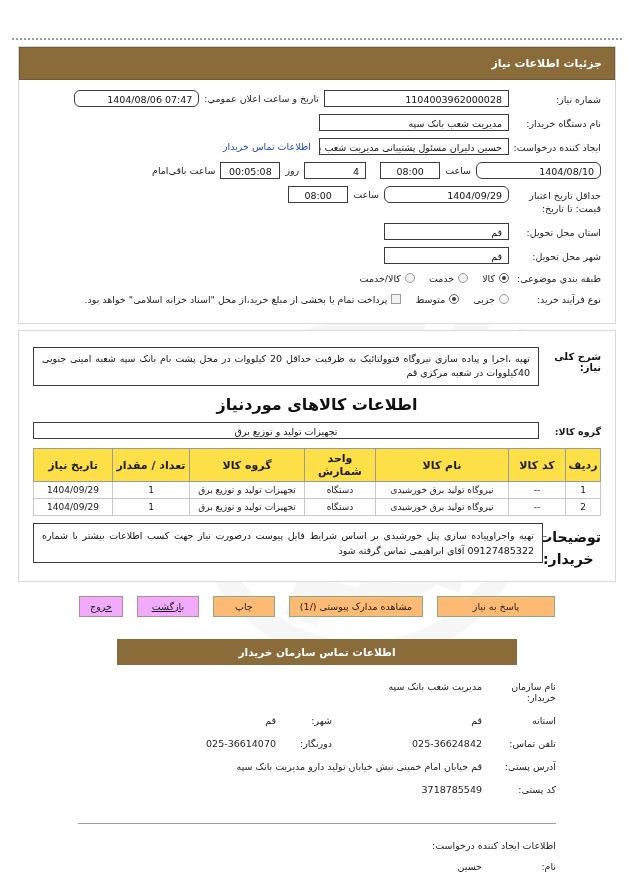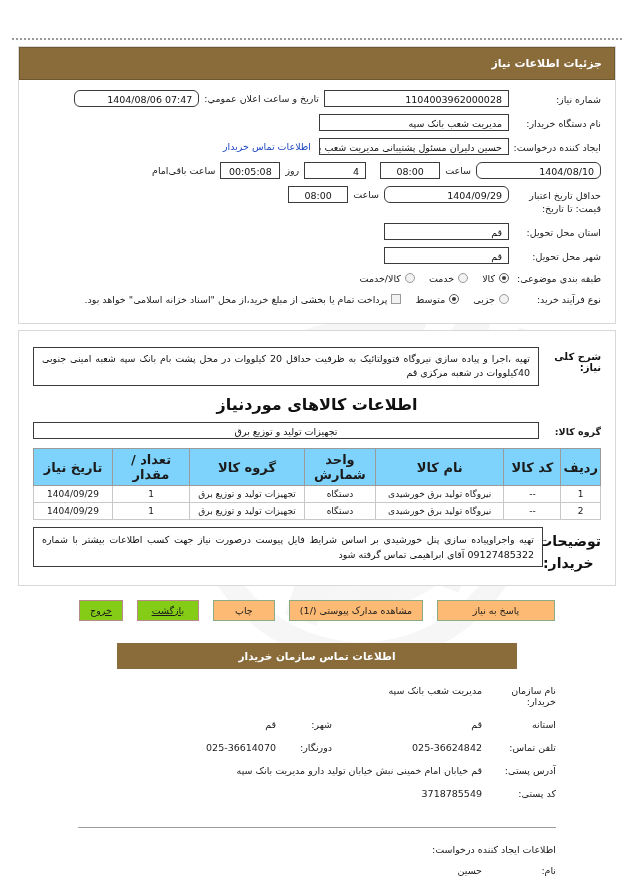"تاریخ نیاز" table.goods th { background: #7dd3fc -> #fde047; font-size: 13px -> 11px }
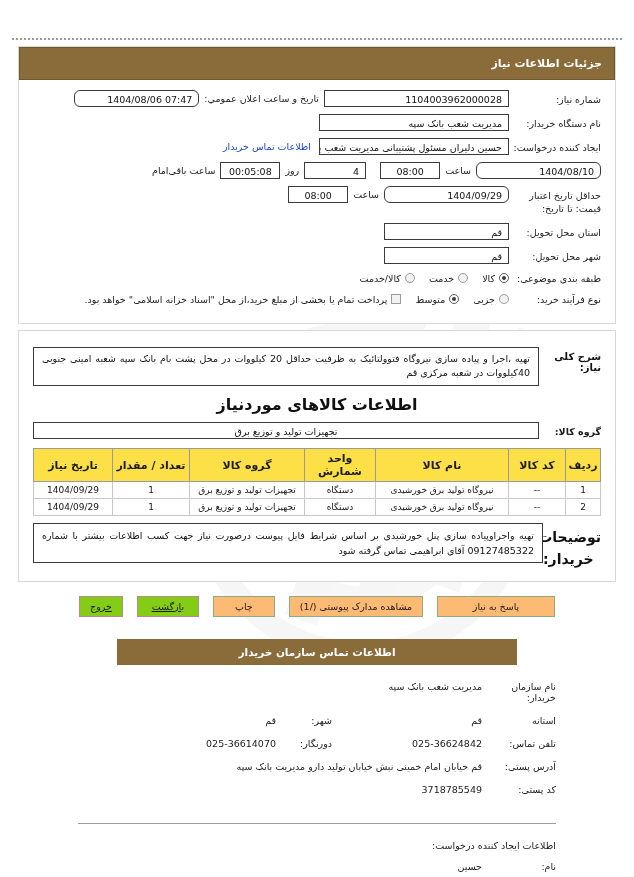"خروج" .btn.pink { background: #84cc16 -> #f0abfc }
